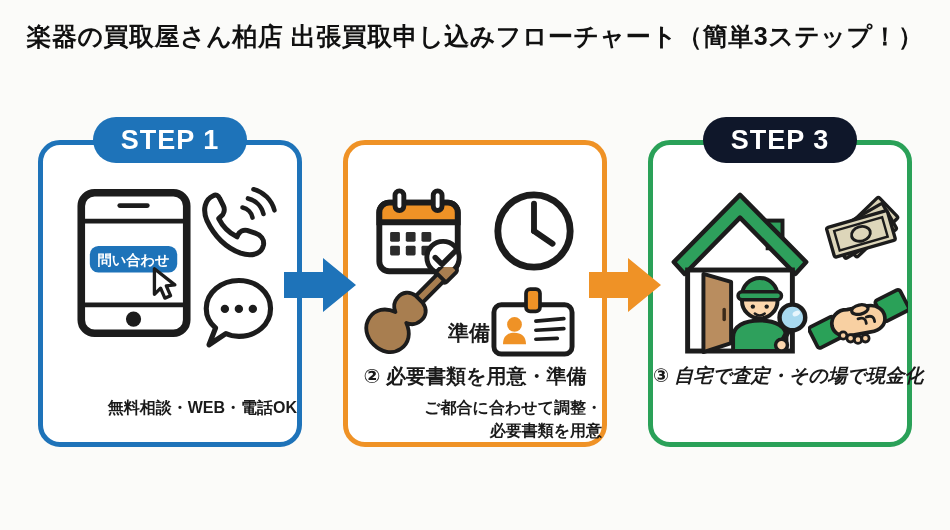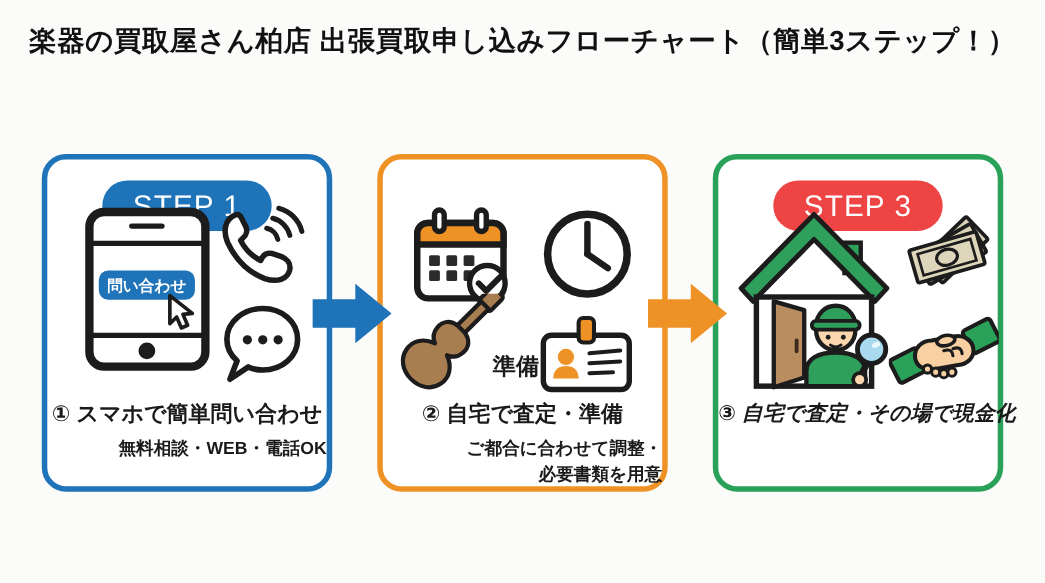"STEP 1" .badge { font-weight: normal -> bold; margin-top: 47px -> none }
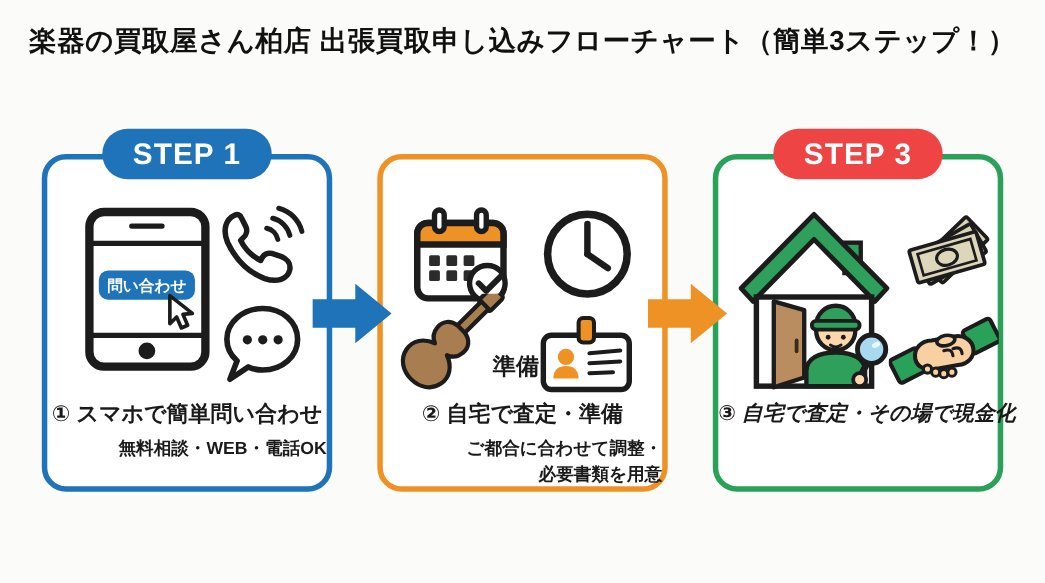"STEP 3" .badge.green { background: #ef4444 -> #0f172a }
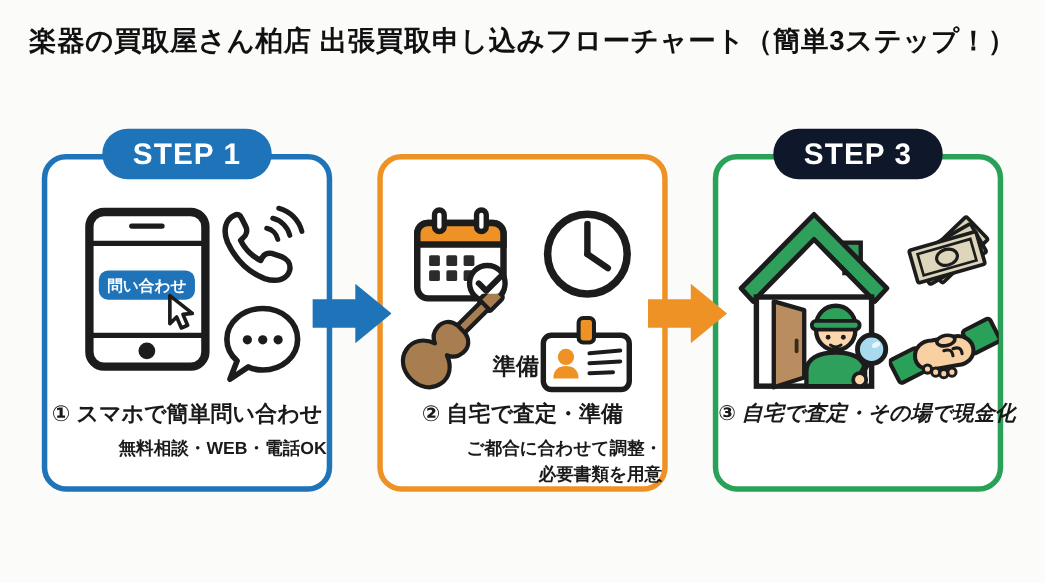"① スマホで簡単問い合わせ" div.heading { html: <div>① スマホで簡単問い合わせ</div> -> none }
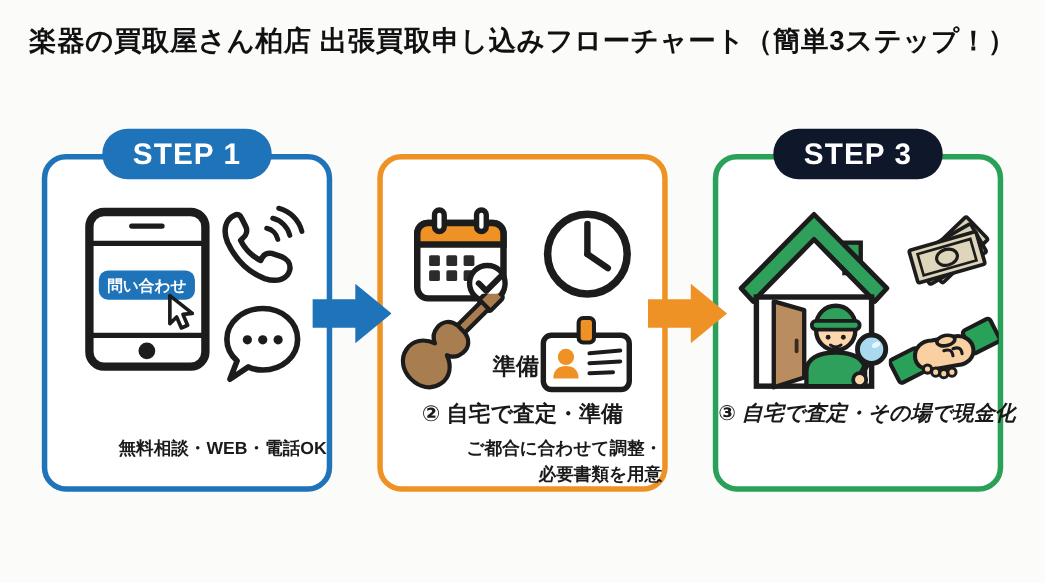"② 自宅で査定・準備" div.heading { text: 自宅で査定 -> 必要書類を用意 }
